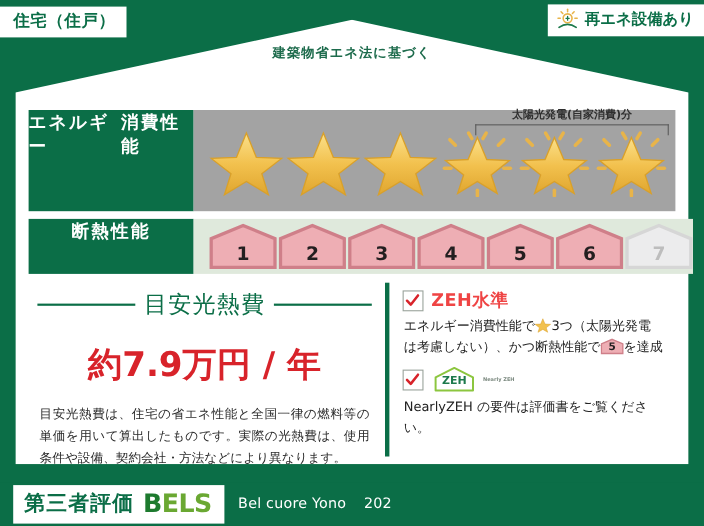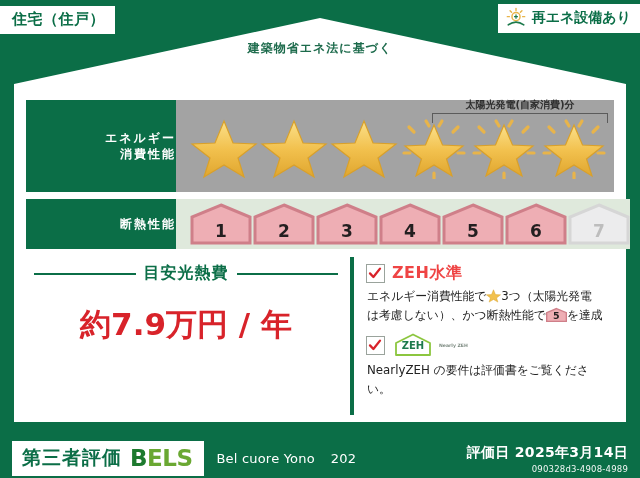"エネルギー" .row-key { align-items: flex-end -> flex-start; flex-direction: column -> row; font-size: 12px -> 16px }
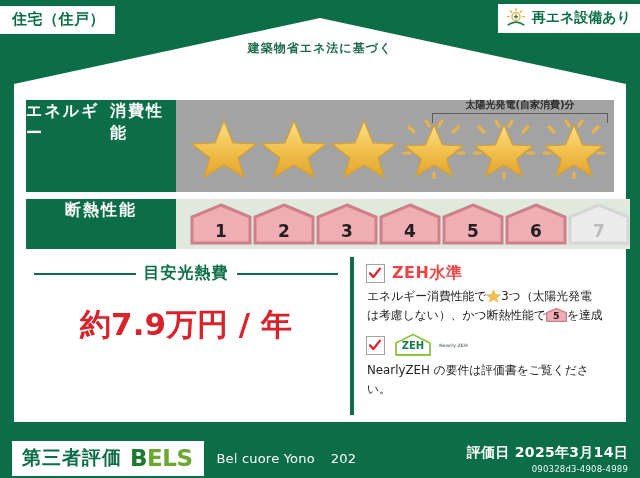"目安光熱費" .cost-head .ctxt { font-size: 16px -> 21px; font-weight: bold -> normal }
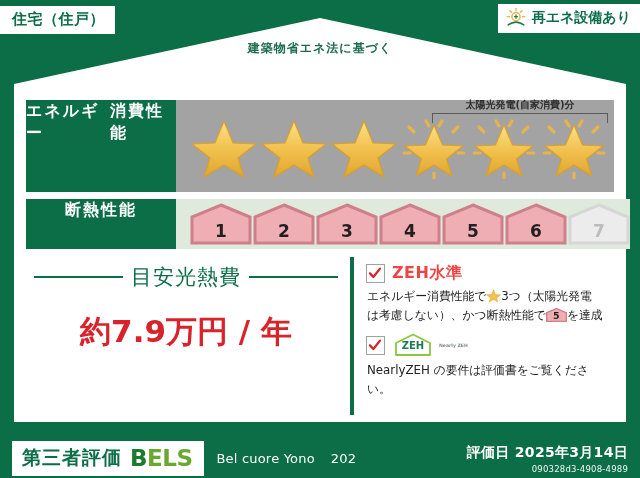"目安光熱費は、住宅の省エネ性能と全国一律の燃料等の単価を用いて算出したものです。" div.cost-note { html: none -> <div>目安光熱費は、住宅の省エネ性能と全国一律の燃料等の単価を用いて算出したものです。実際の光熱費は、使用条件や設備、契約会社・方法などにより異なります。</div> }
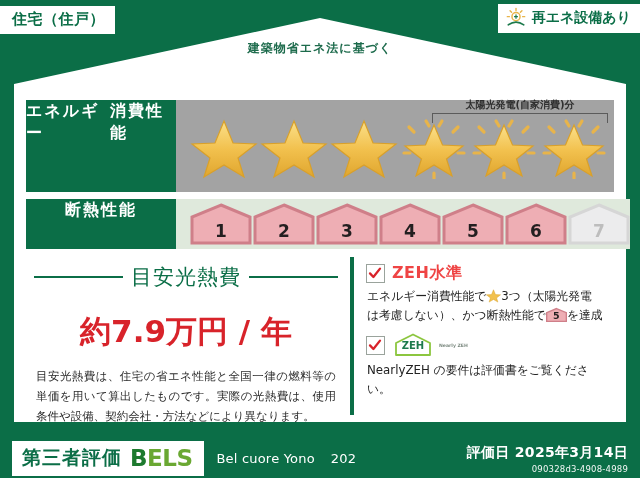"評価日 2025年3月14日" div.foot-right { html: <div> <div>評価日 2025年3月14日</div> <div>090328d3-4908-4989</div> </div> -> none }
